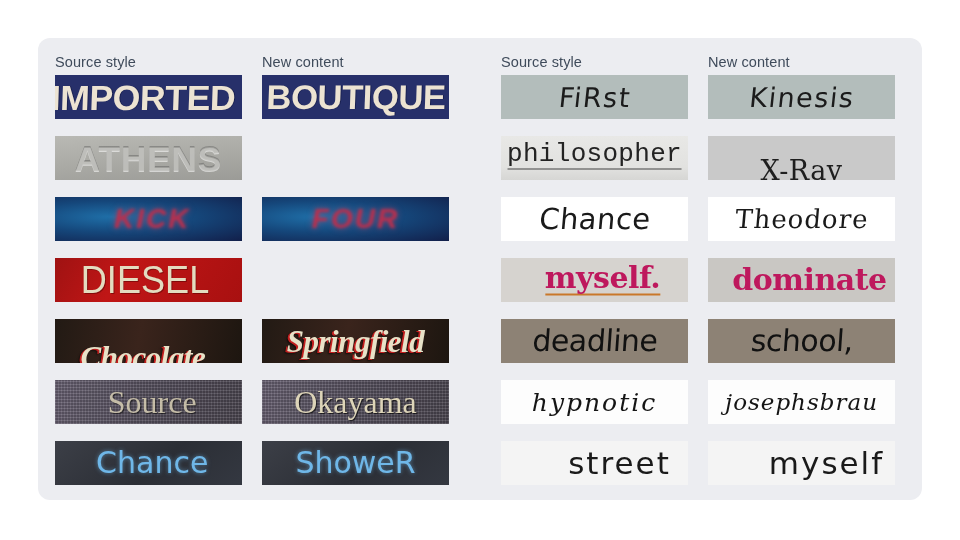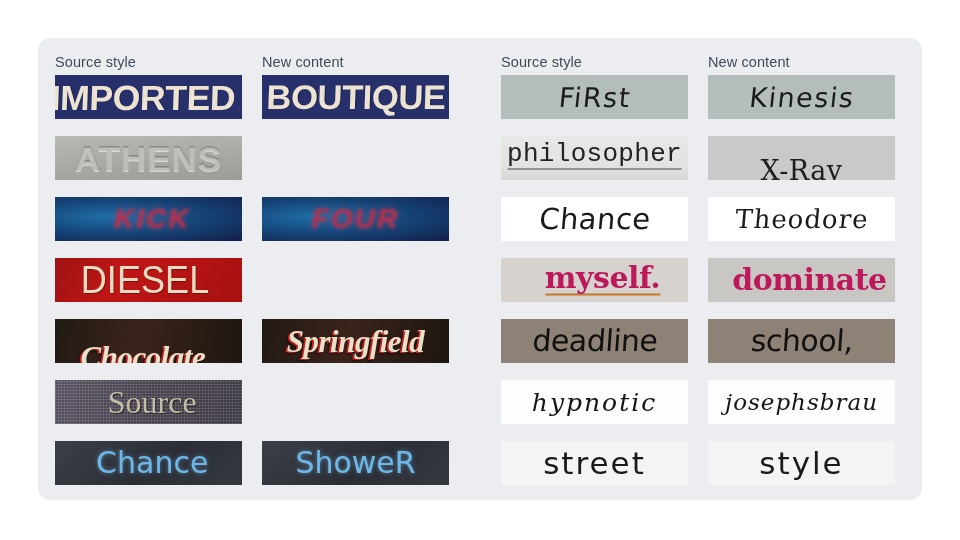"Okayama" div.cell { html: none -> <div> <span>Okayama</span> </div> }
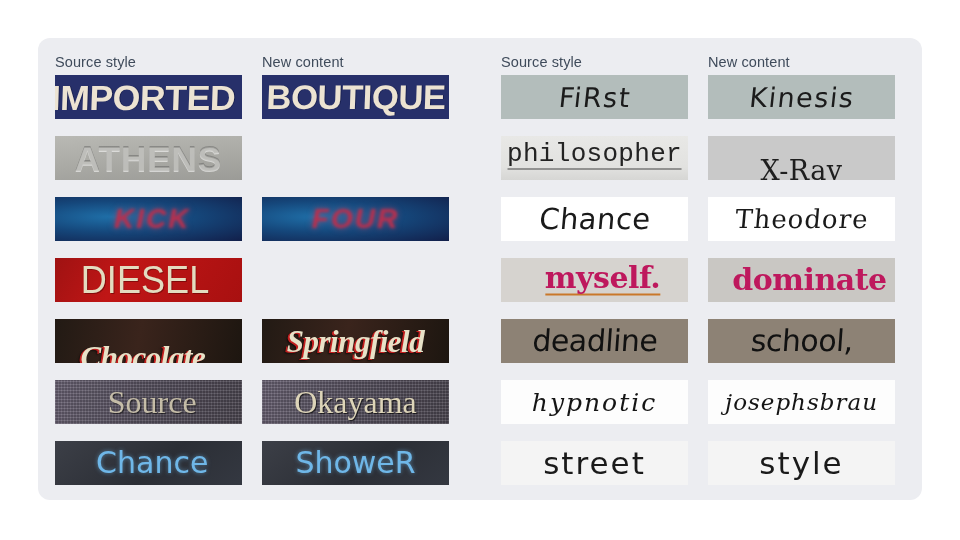"street" .h-scan .word { margin-left: none -> 25px }
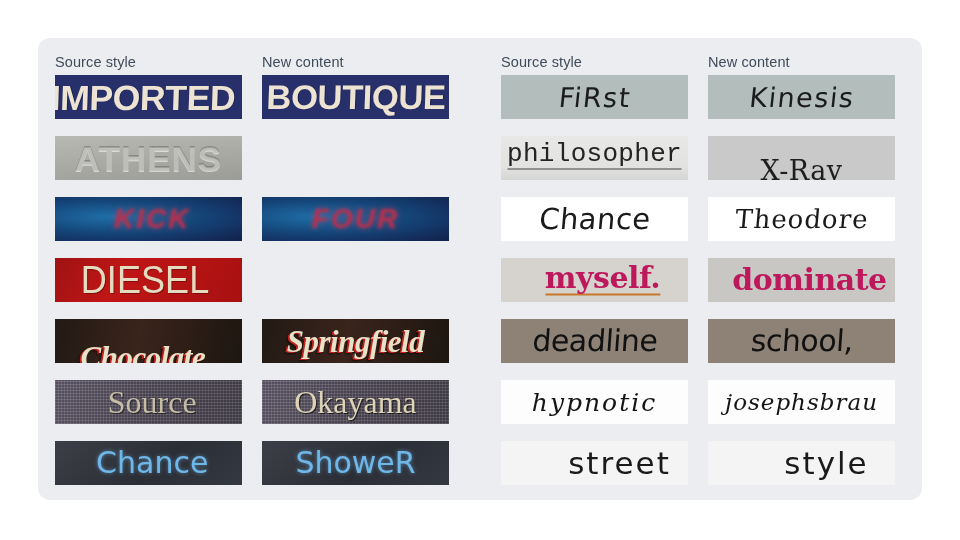"style" span.word { text: style -> myself }
